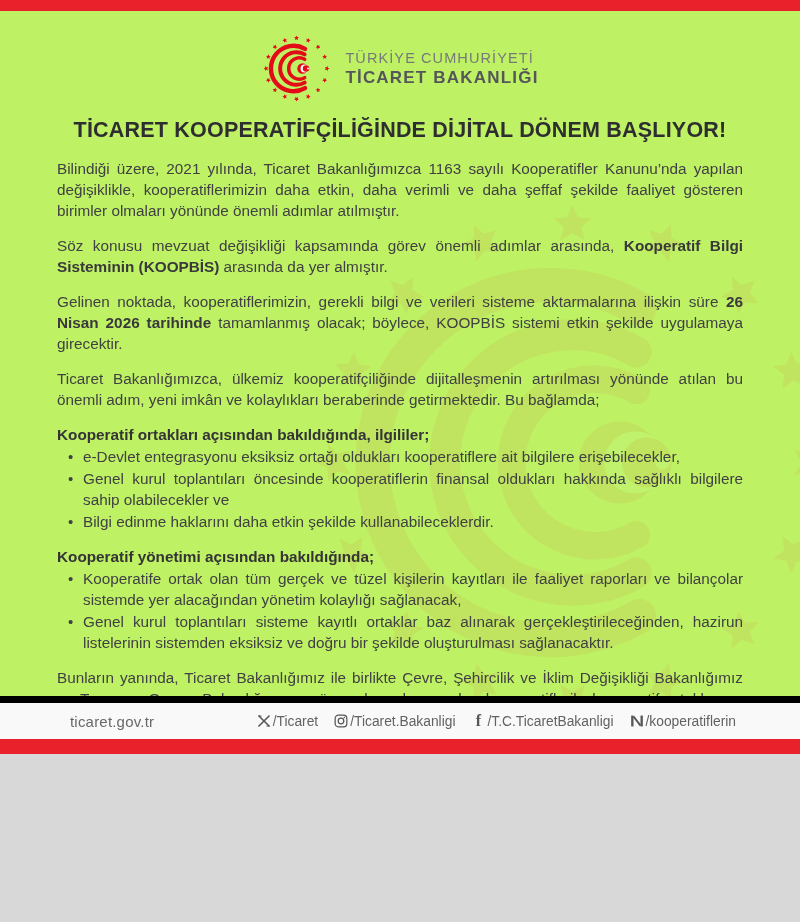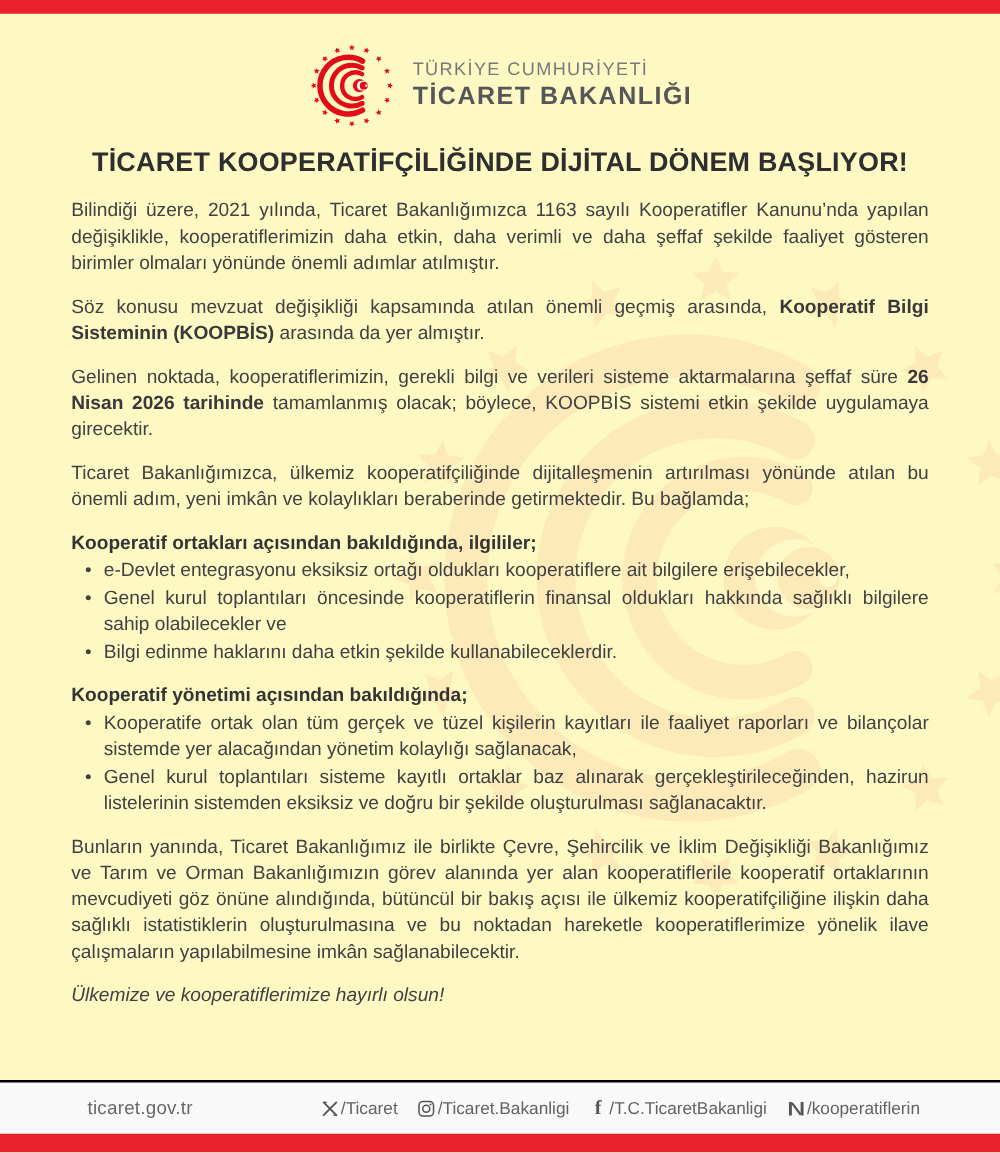"TÜRKİYE CUMHURİYETİ" .page { background: #fef9c3 -> #bef264; height: 922px -> 754px }
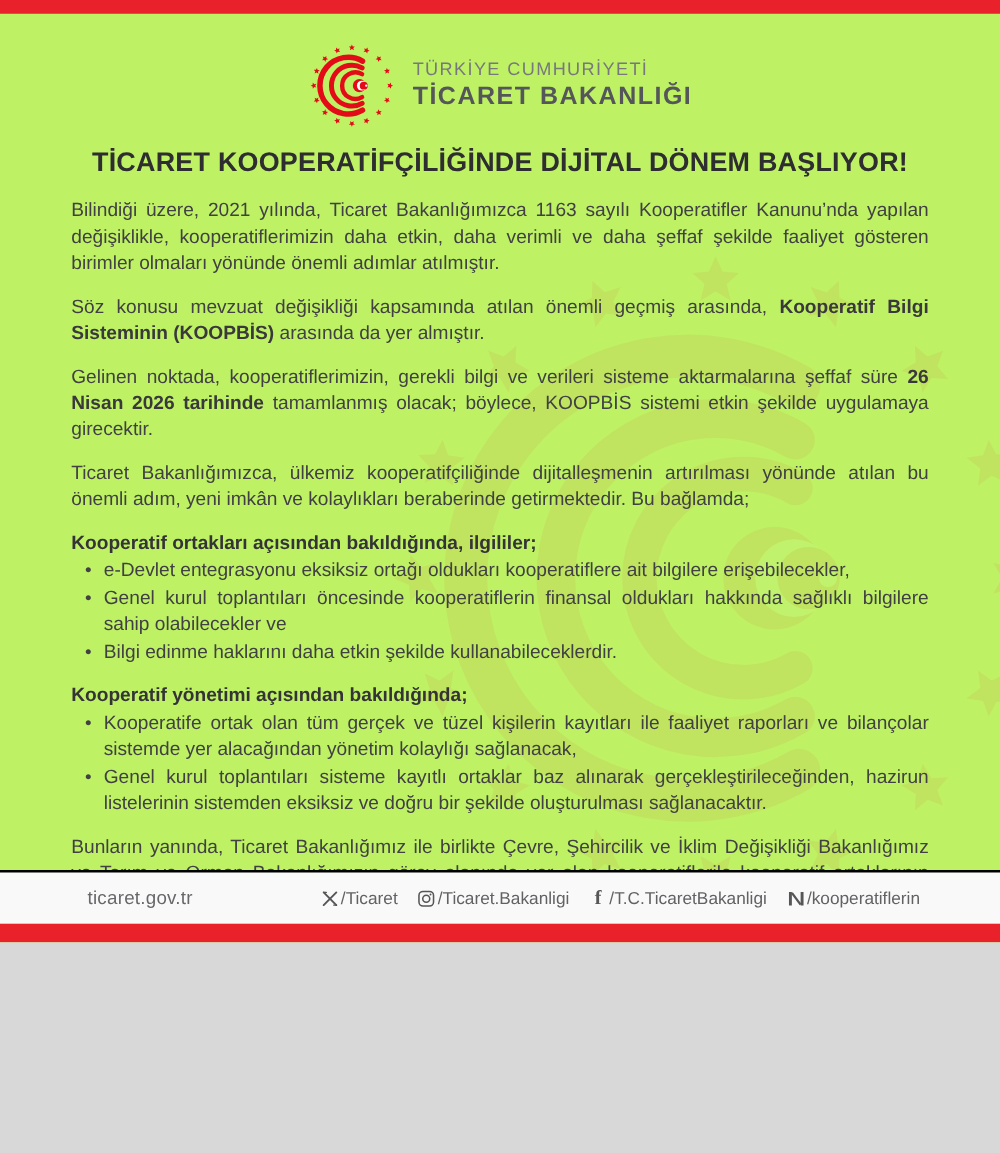"TİCARET BAKANLIĞI" .wordmark-line2 { font-size: 20px -> 17px }
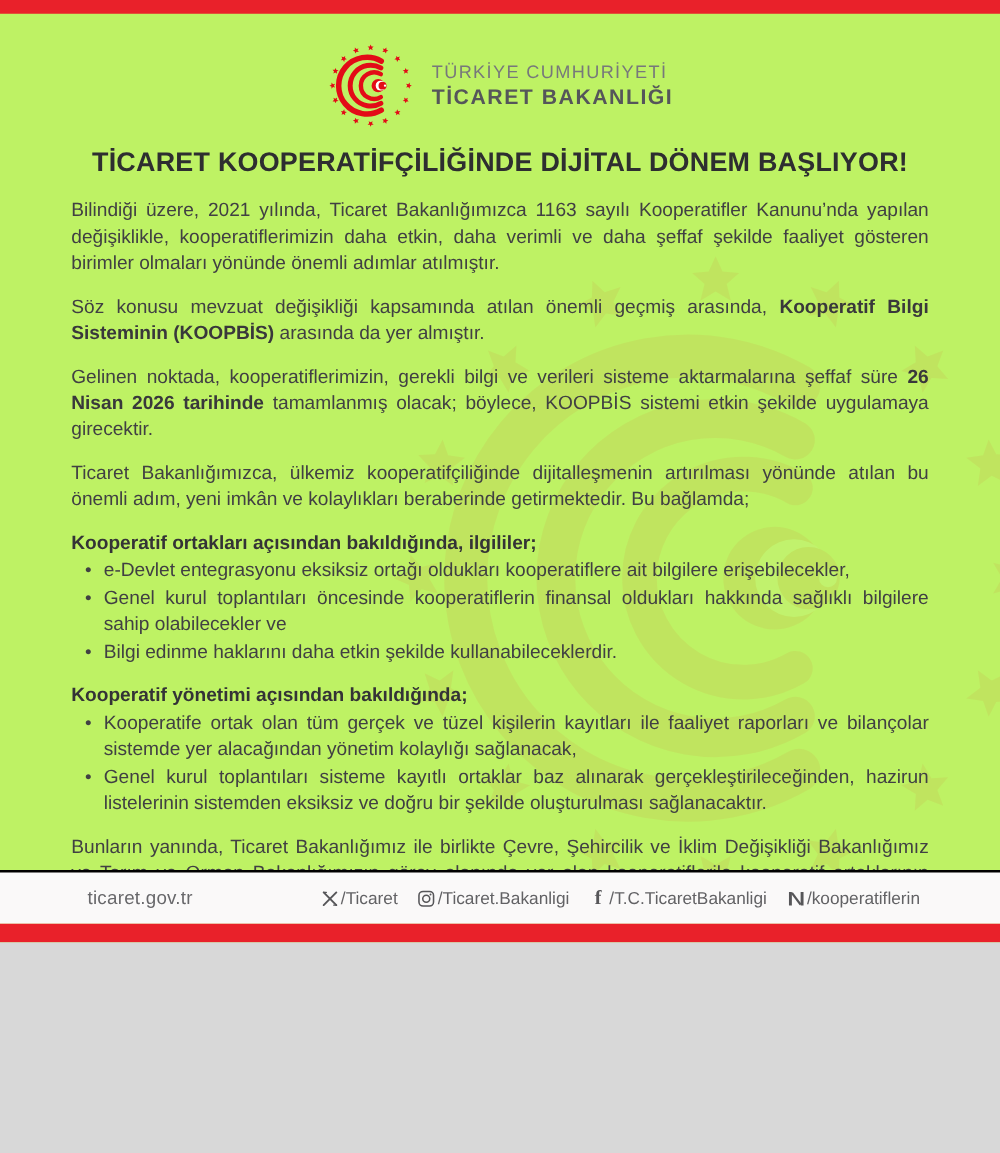"Söz konusu mevzuat değişikliği" span { text: atılan önemli geçmiş -> görev önemli adımlar }
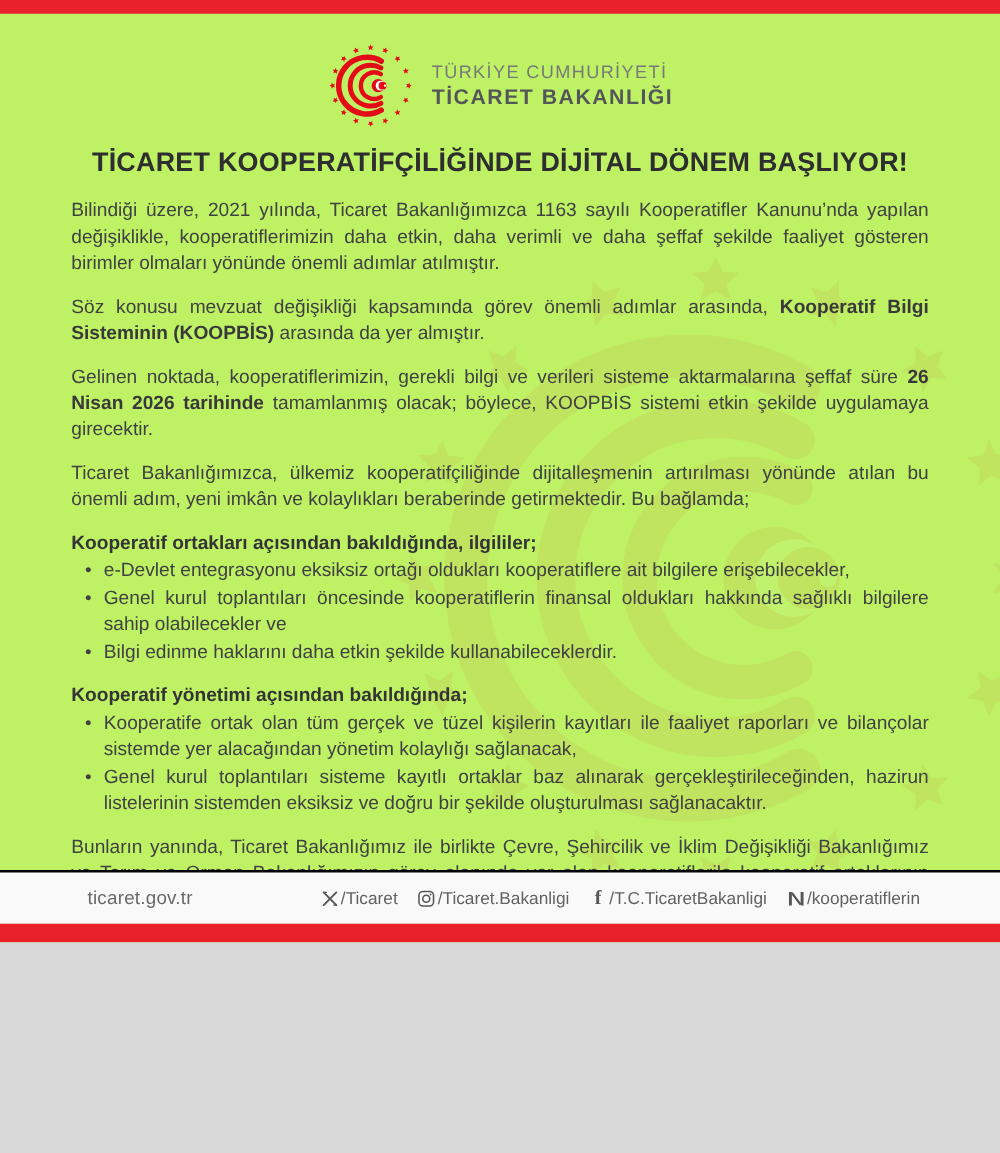"Gelinen noktada, kooperatiflerimizin," span { text: şeffaf -> ilişkin }
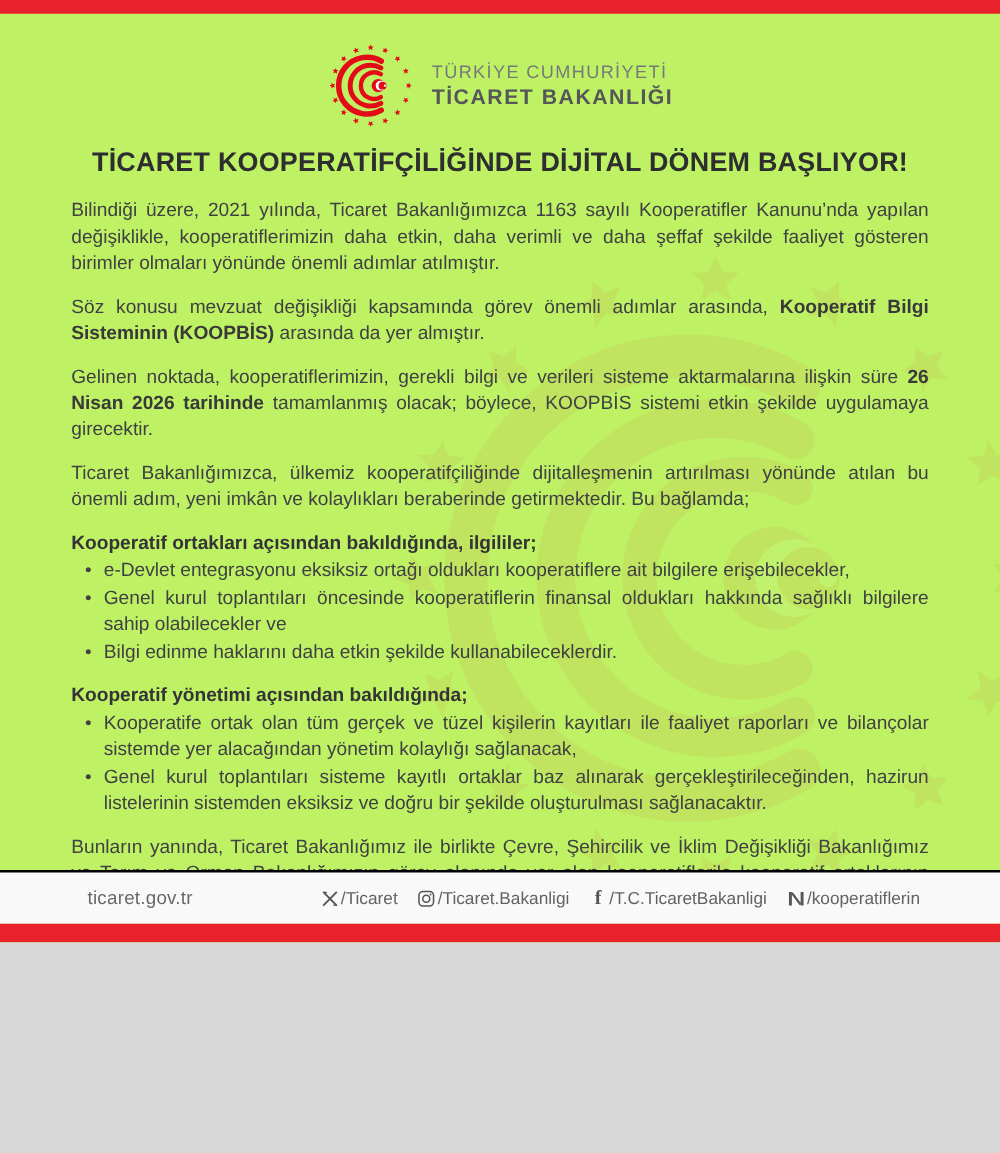"ticaret.gov.tr" .footer { border-top: 2px solid #000000 -> 7px solid #000000 }
